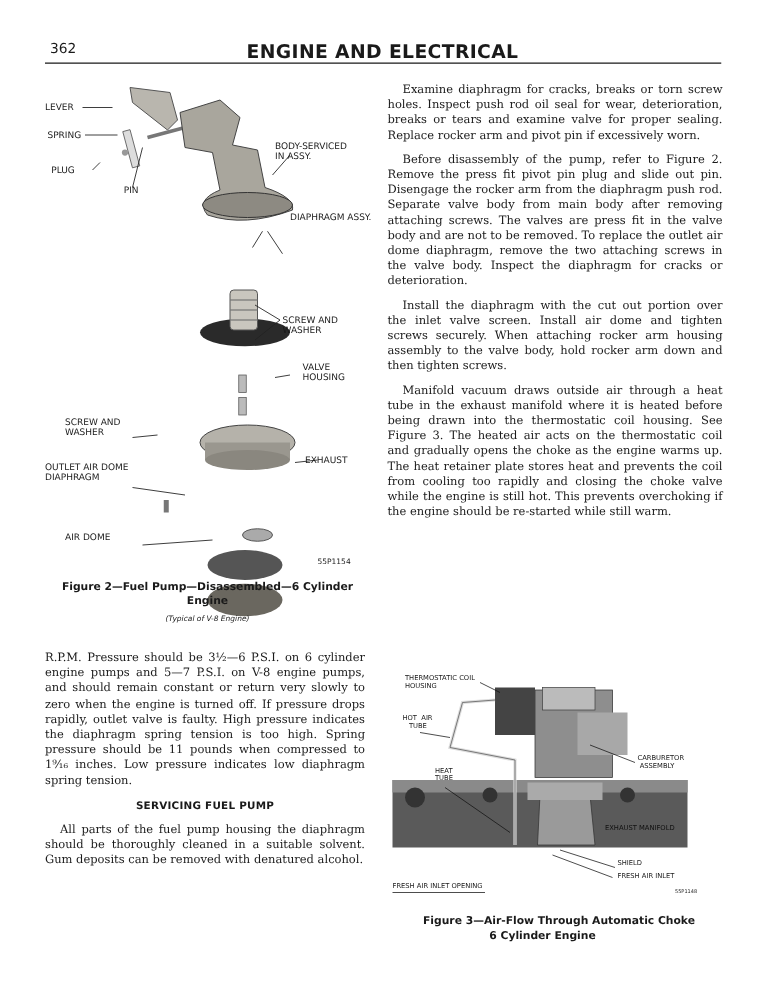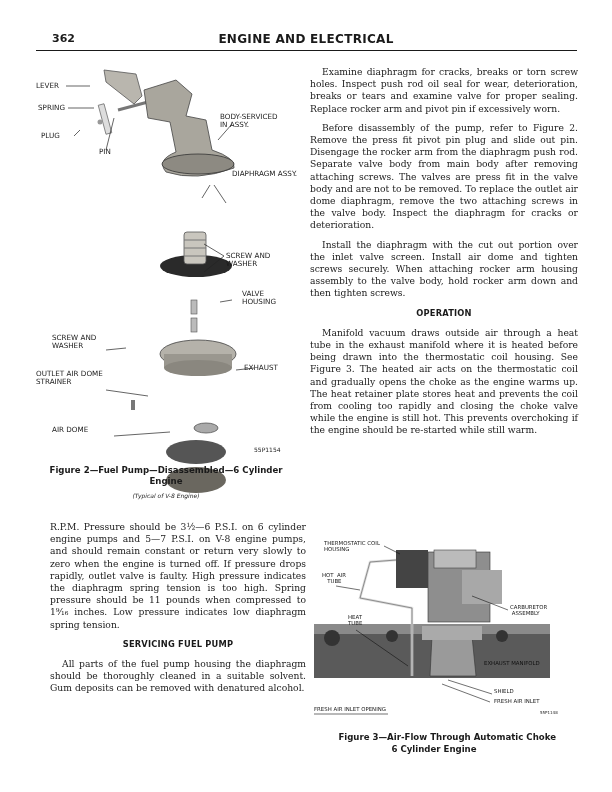"362" .page-num { font-weight: bold -> normal; left: 16px -> 4px }
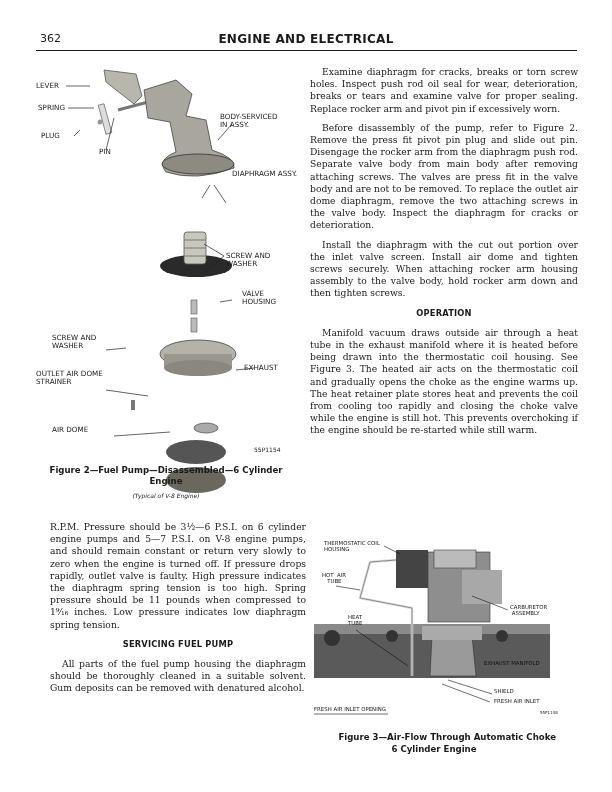"ENGINE AND ELECTRICAL" .running-title { font-size: 12px -> 15px }
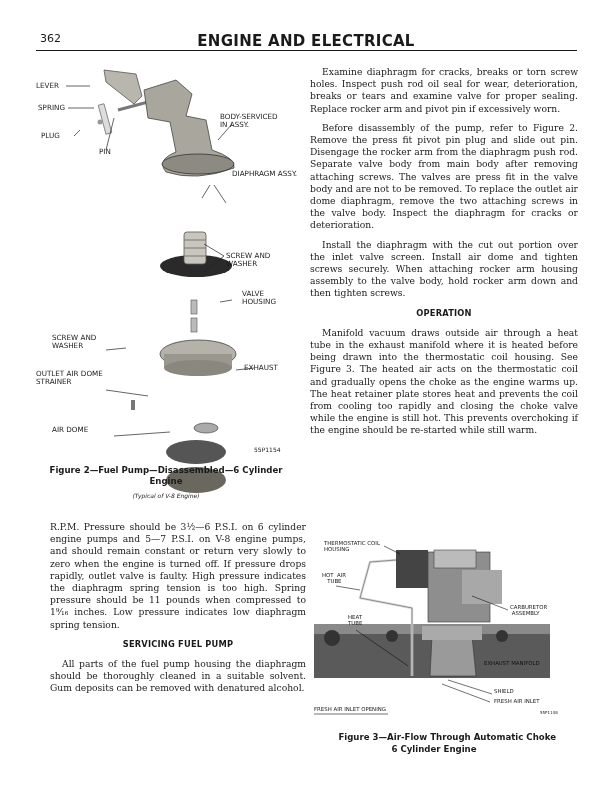"OPERATION" div.subhead { html: <div>OPERATION</div> -> none }
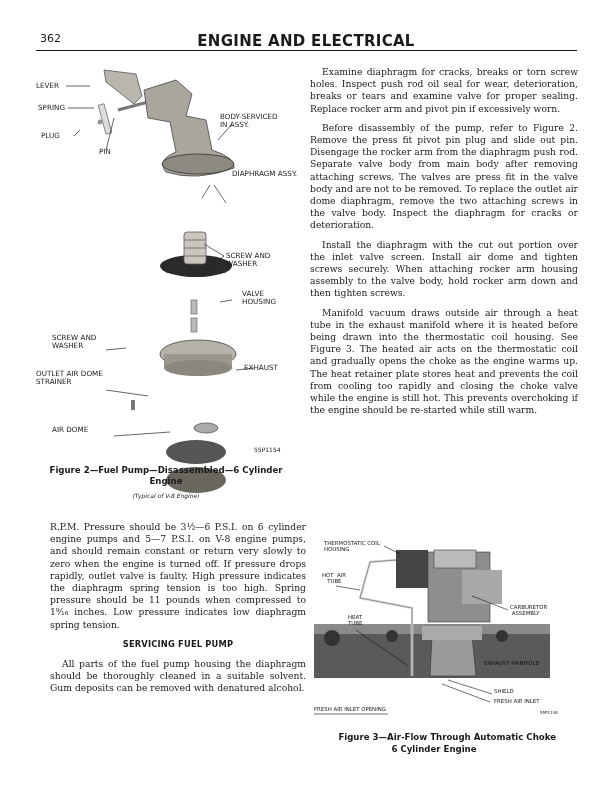"OUTLET AIR DOME" div.callout { text: STRAINER -> DIAPHRAGM }
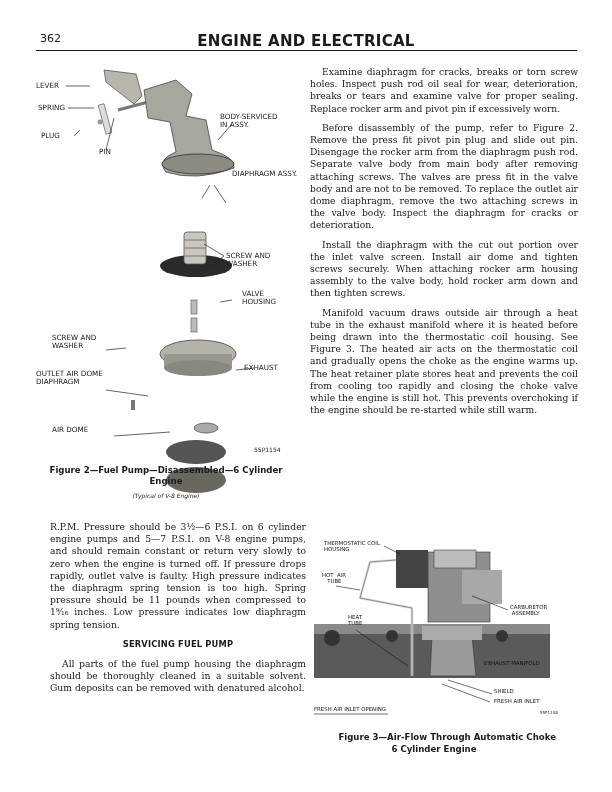"R.P.M. Pressure should be 3½—6" .left-col { left: 50px -> 36px }
